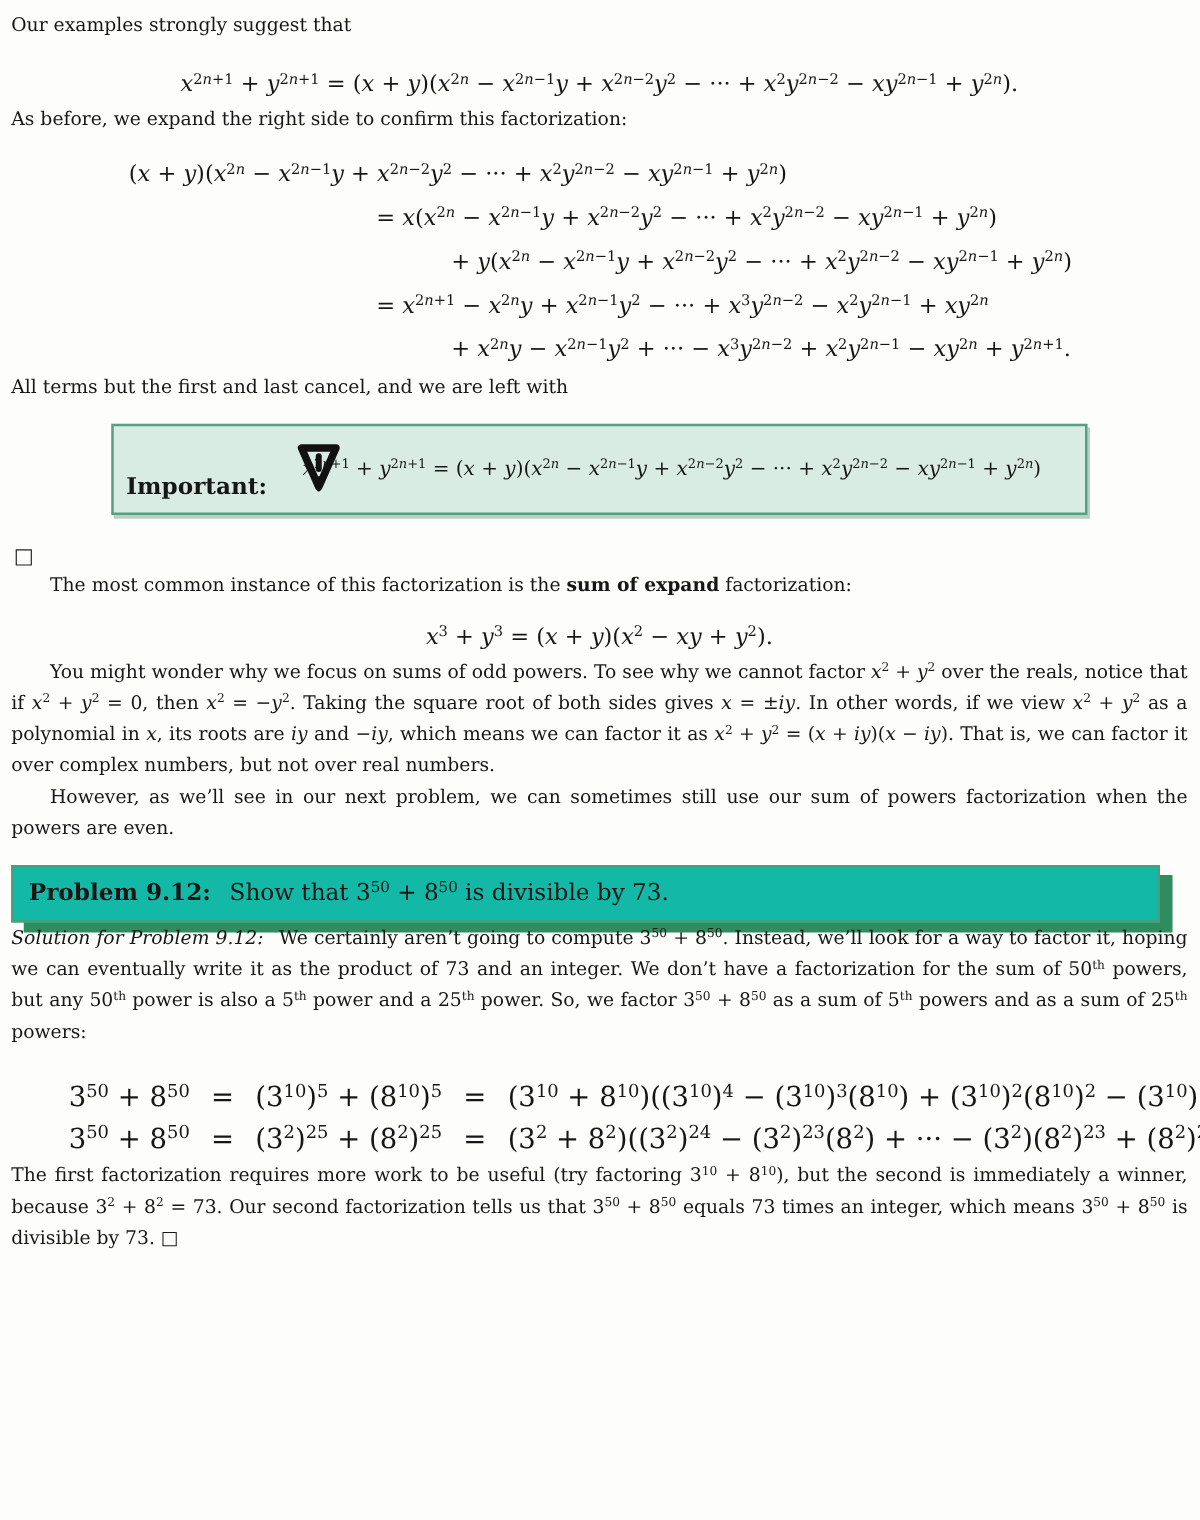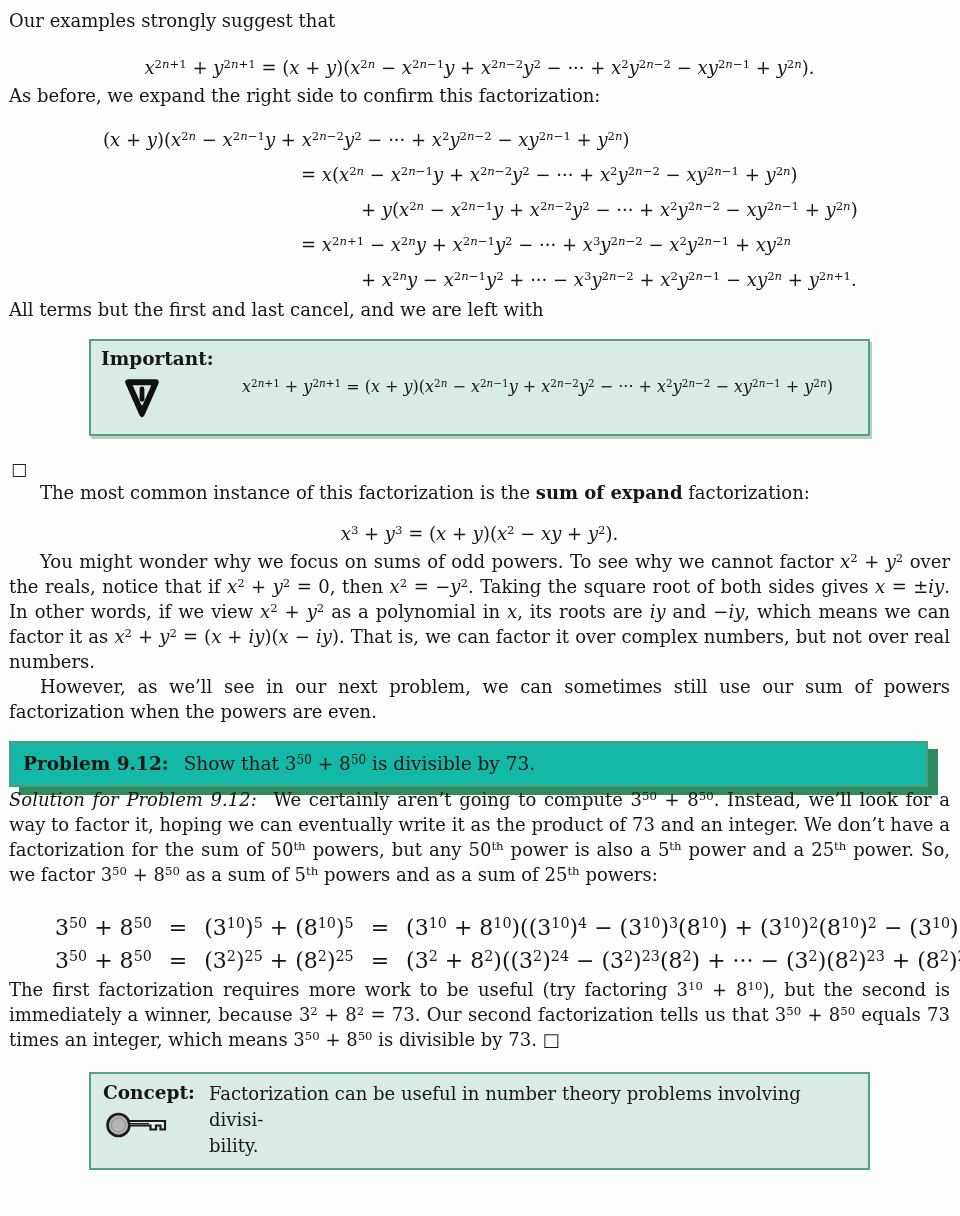"Our examples strongly suggest that" p.body { font-size: 18px -> 15px }
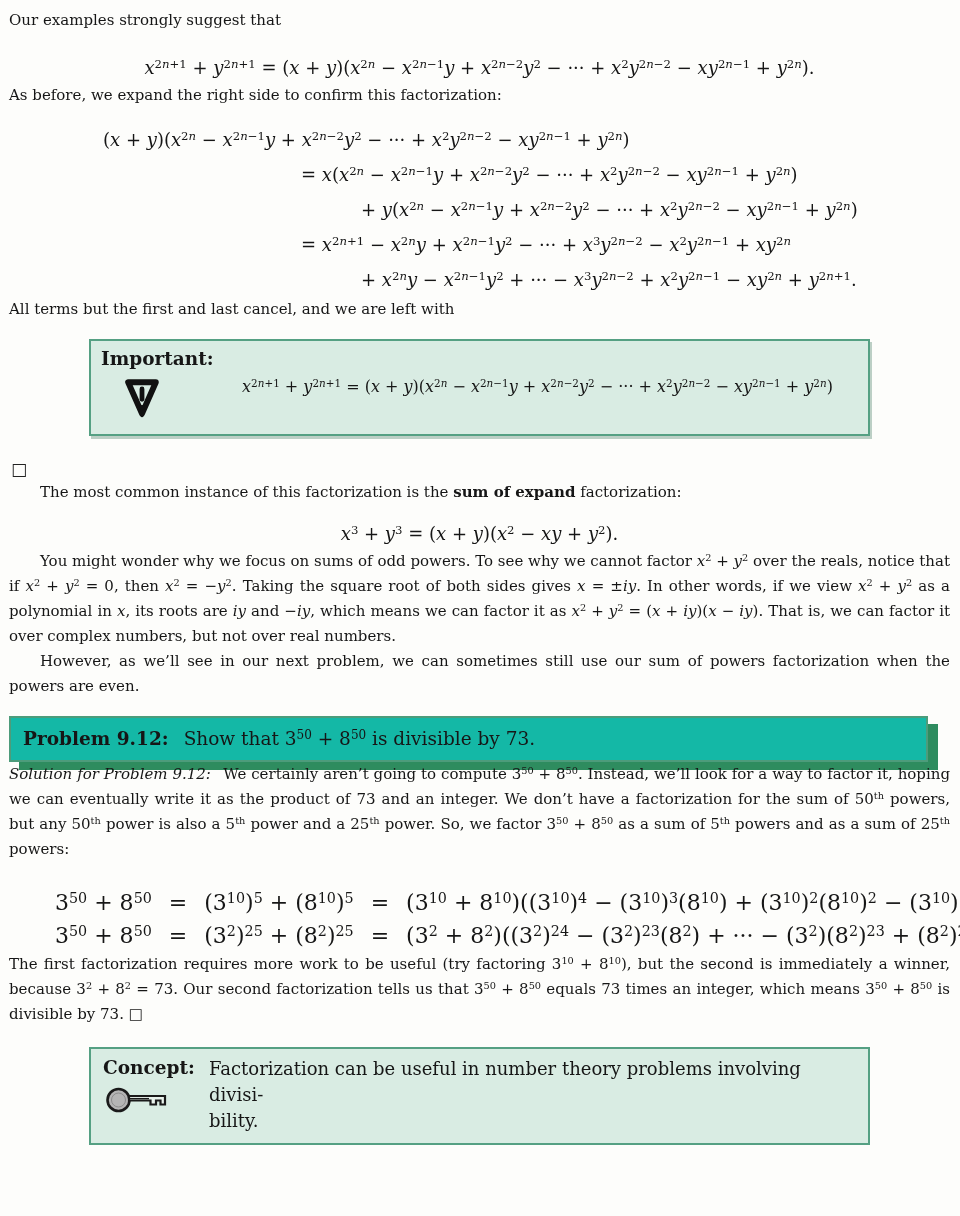"Important:" .box-label-col { align-items: flex-start -> flex-end; flex-direction: column -> row }
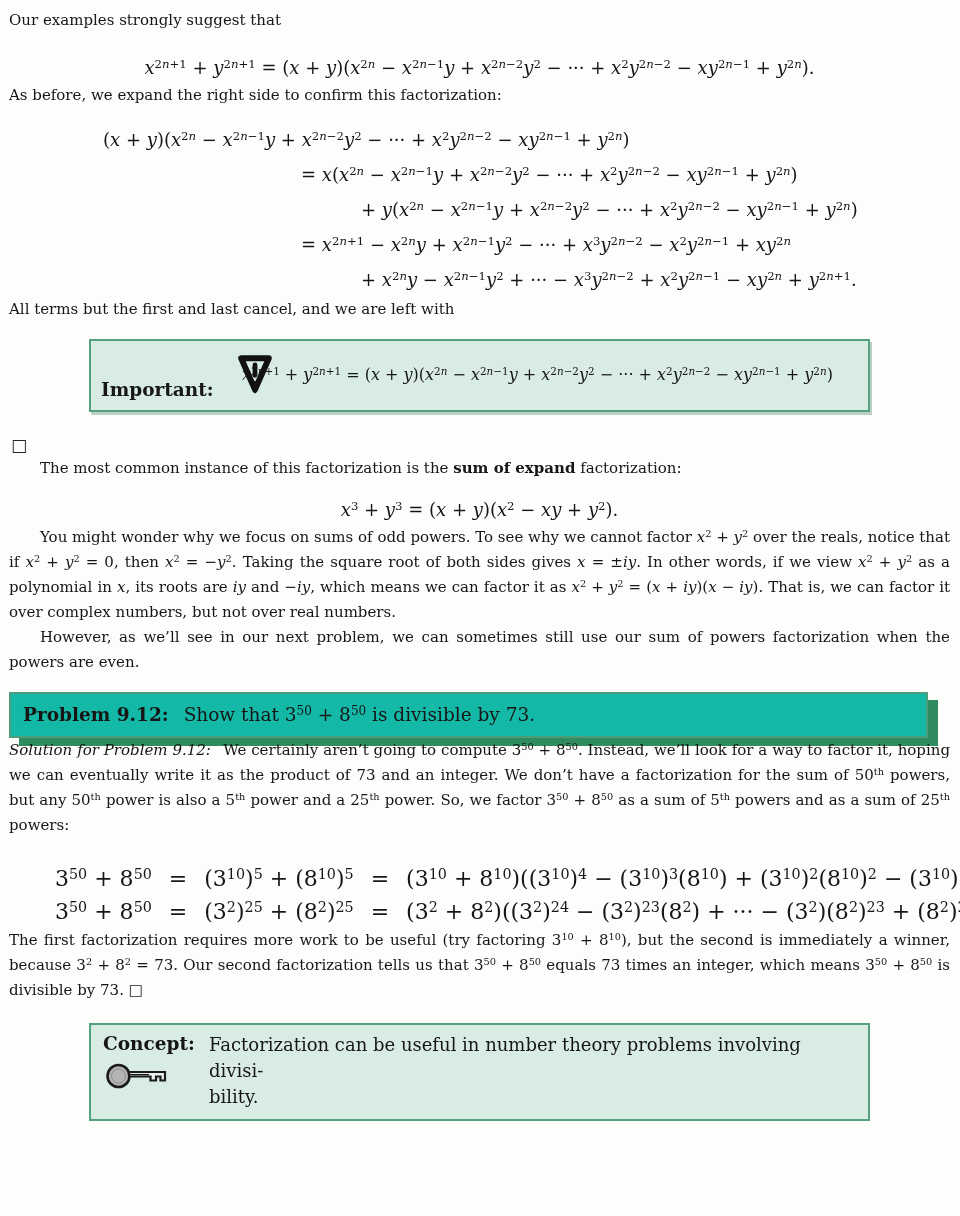"Concept:" div.concept-box { html: <div> <div> <span>Concept:</span> <span> <svg> <circle></circle> <circle></circle> <path></path> <line></line> </svg> </span> </div> <div>Factorization can be useful in number theory problems involving divisi- bility.</div> </div> -> none }
